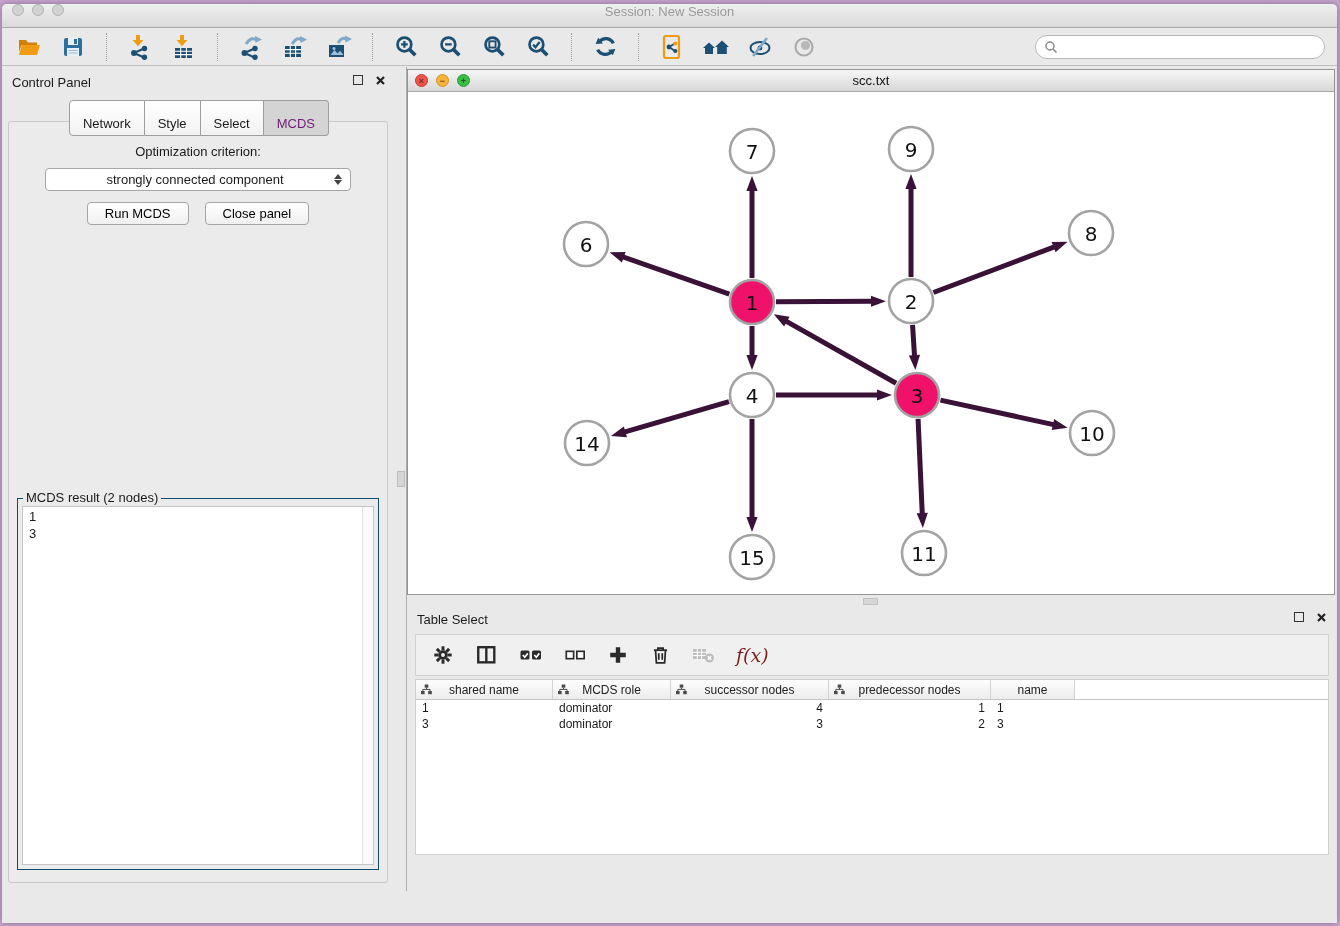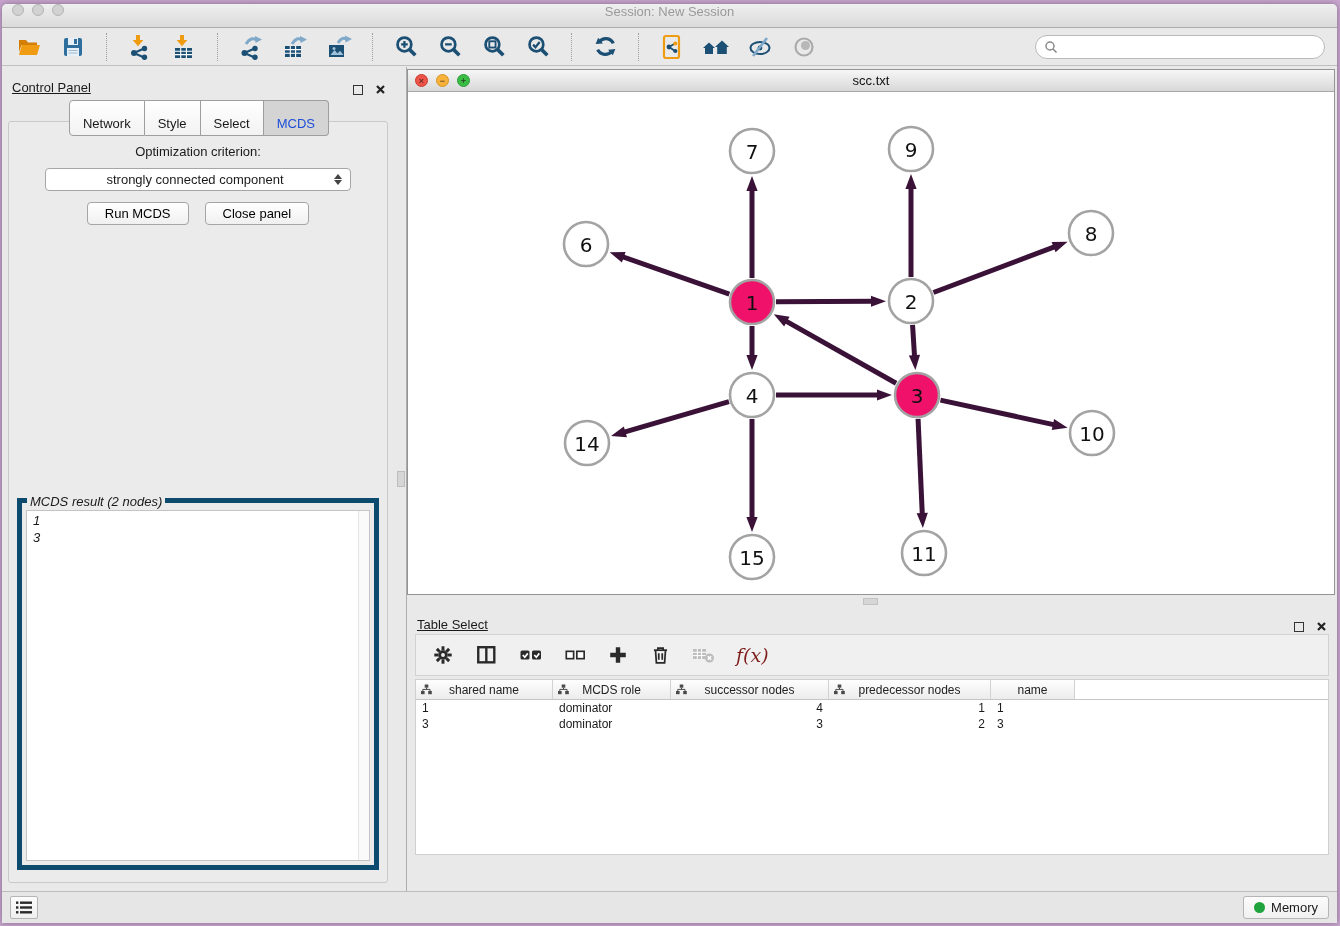"Control Panel" .panel-head { align-items: flex-end -> flex-start; padding: 0 10px -> 8px 10px; text-decoration: underline -> none }
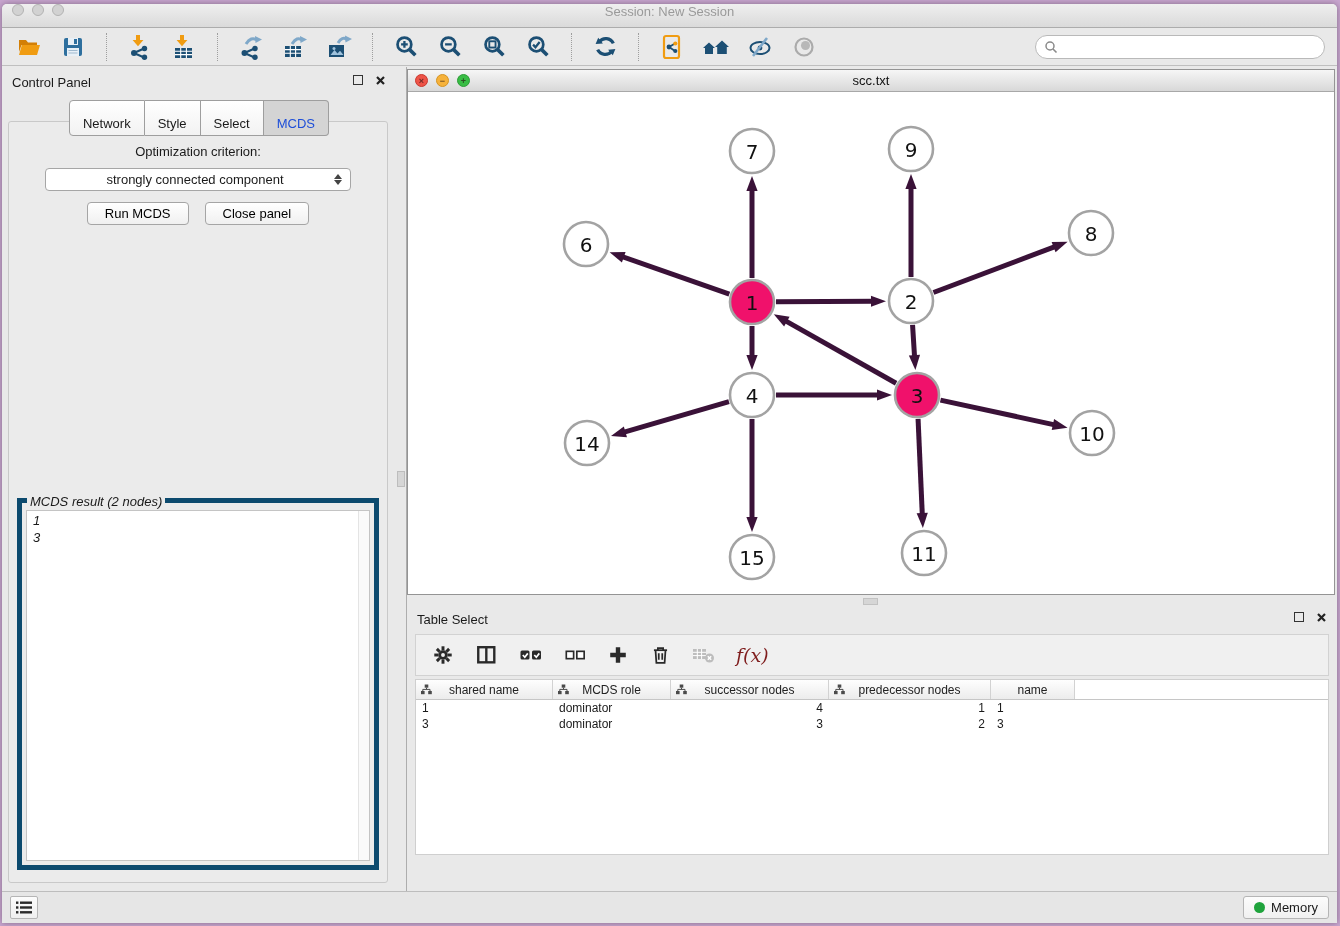"MCDS" .tab-seg.selected { color: #1d4ed8 -> #701a75 }
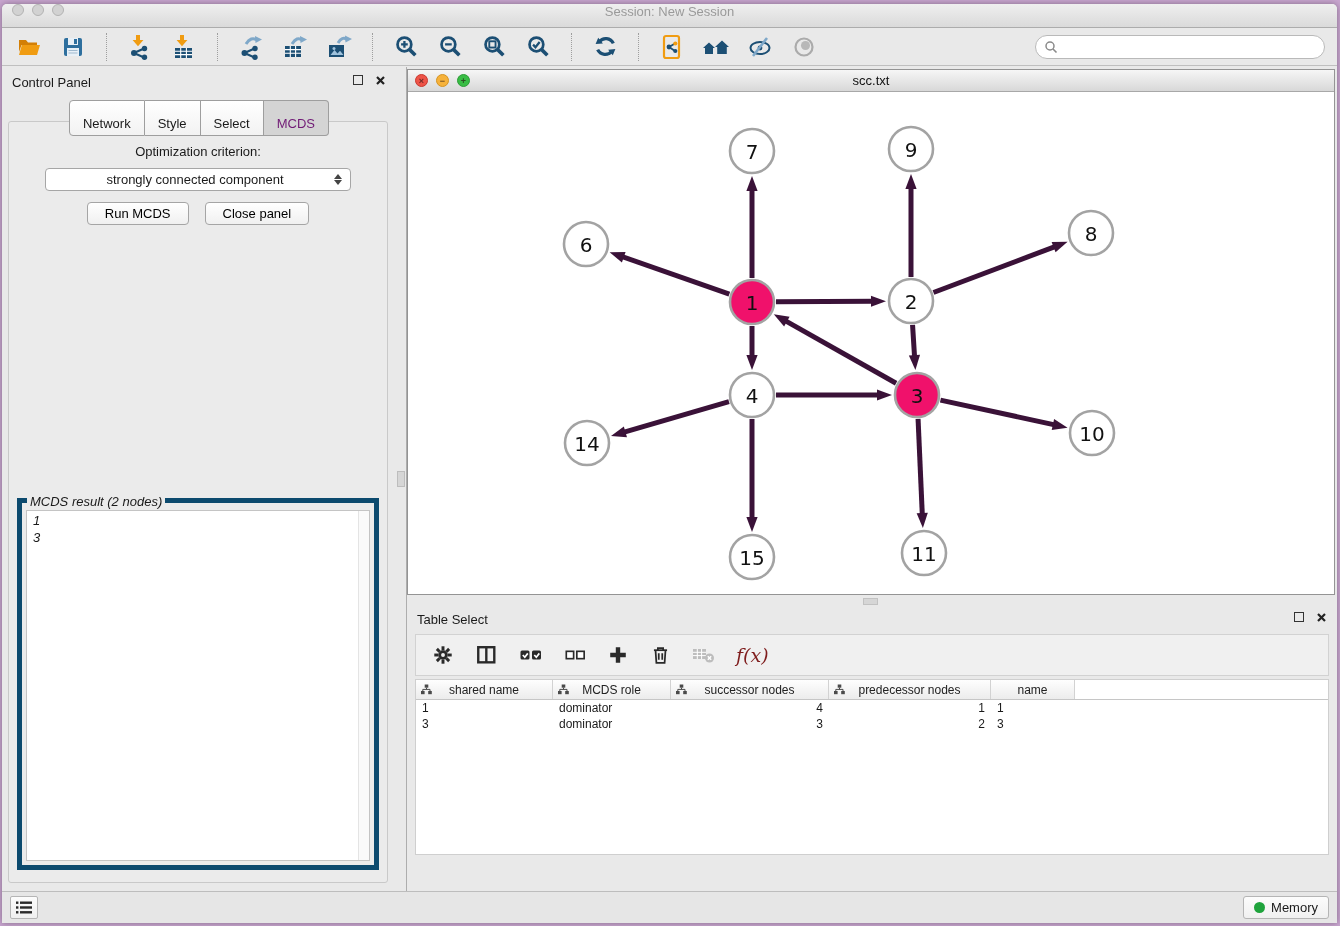"MCDS result (2 nodes)" .result-group { border: 5px solid #0c4a6e -> 1px solid #0c4a6e; font-style: italic -> none }
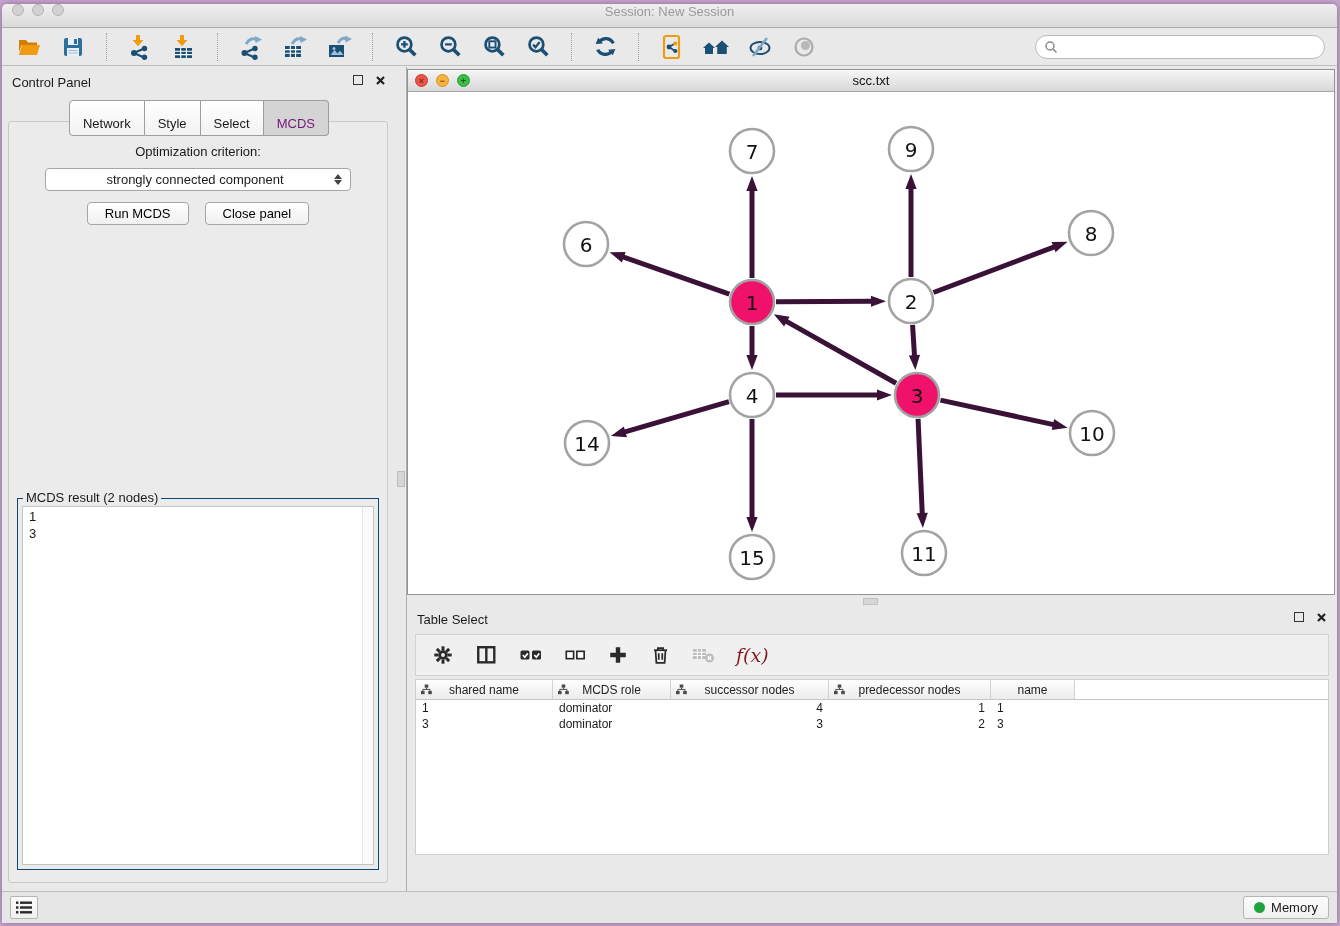"Memory" div.statusbar { html: <div> <div> <svg> <g> <rect></rect> <rect></rect> <rect></rect> <rect></rect> <rect></rect> <rect></rect> </g> </svg> </div> <div> <span></span> <span>Memory</span> </div> </div> -> none }
